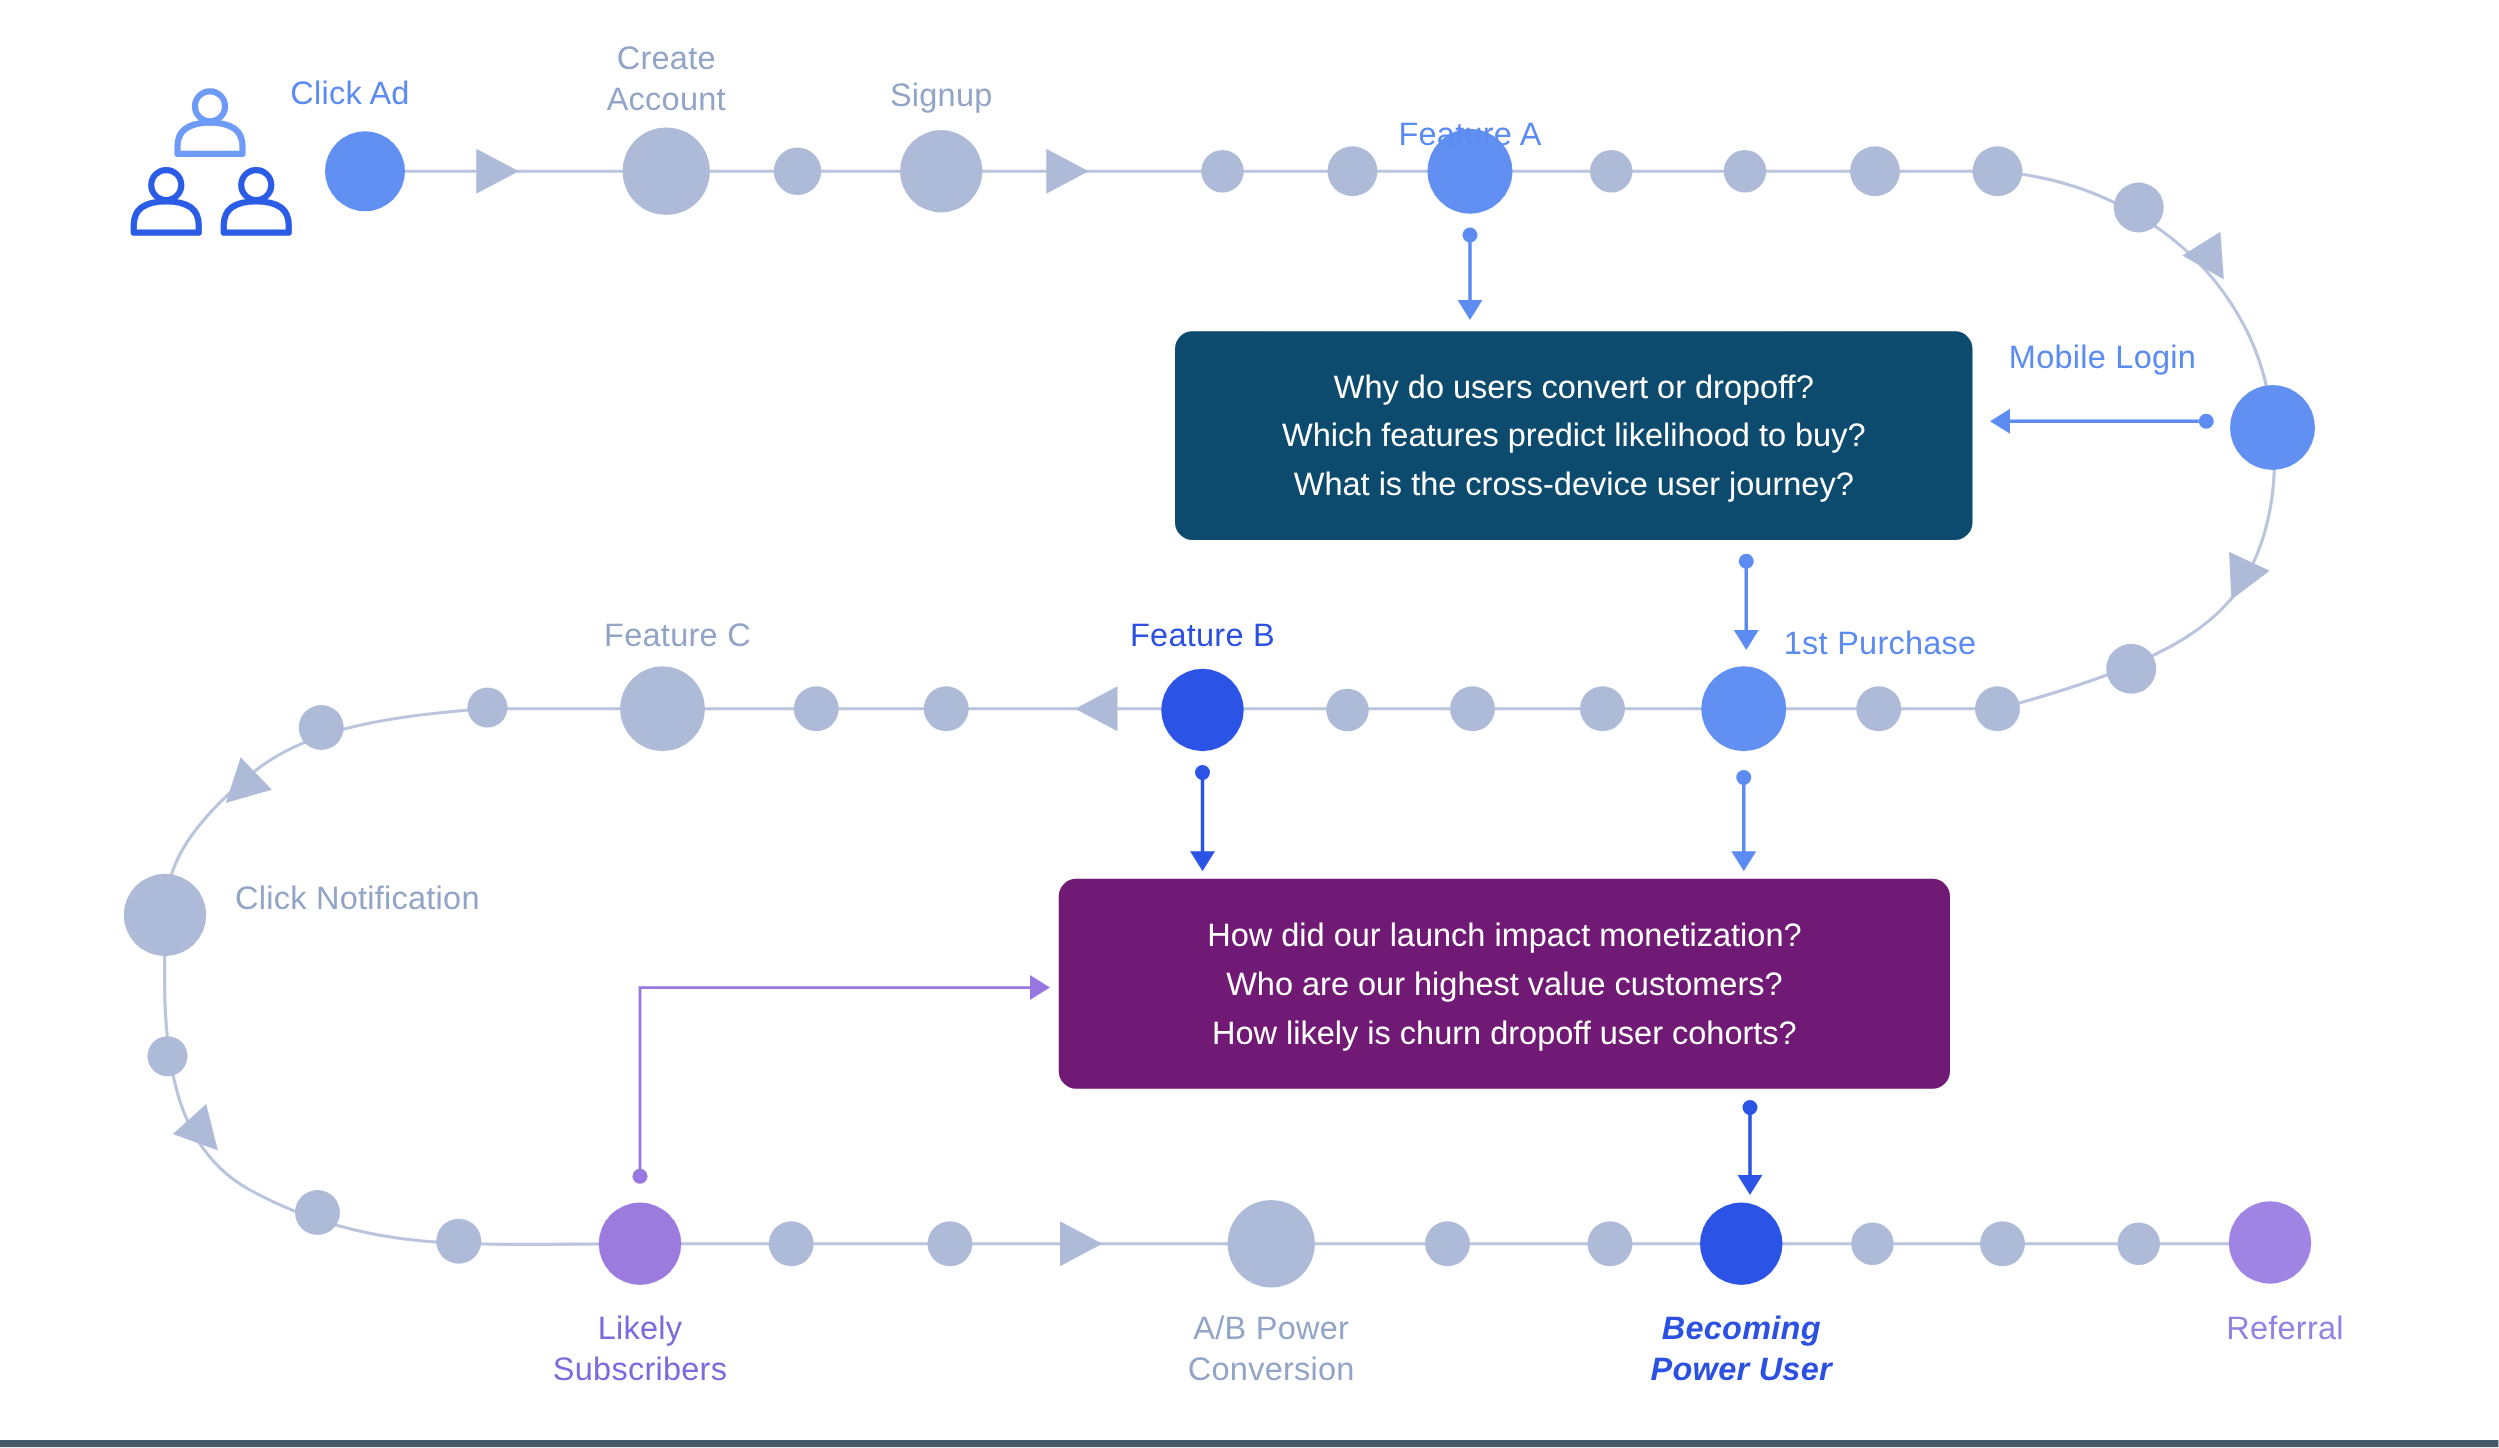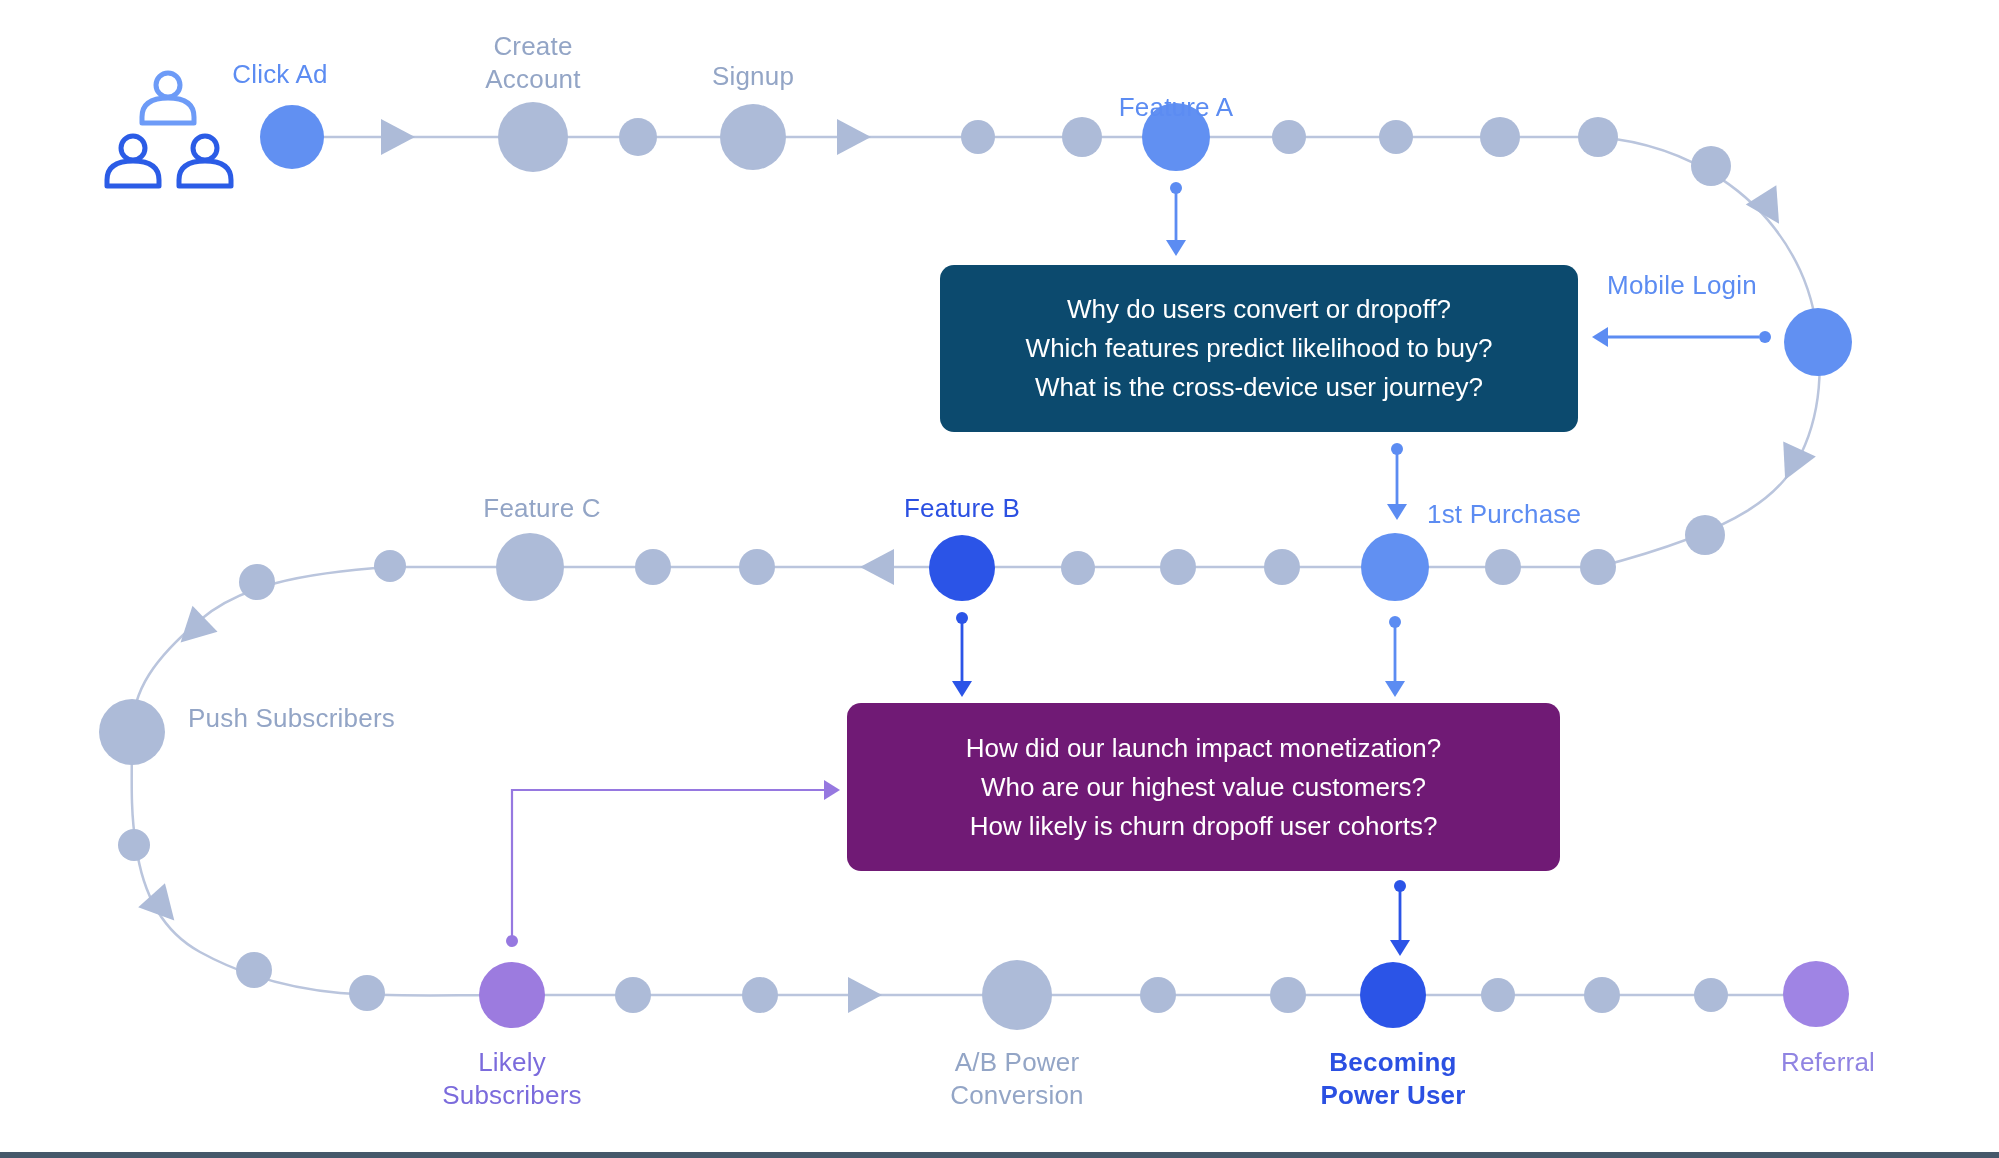"Push Subscribers" div.node-label { text: Push Subscribers -> Click Notification }
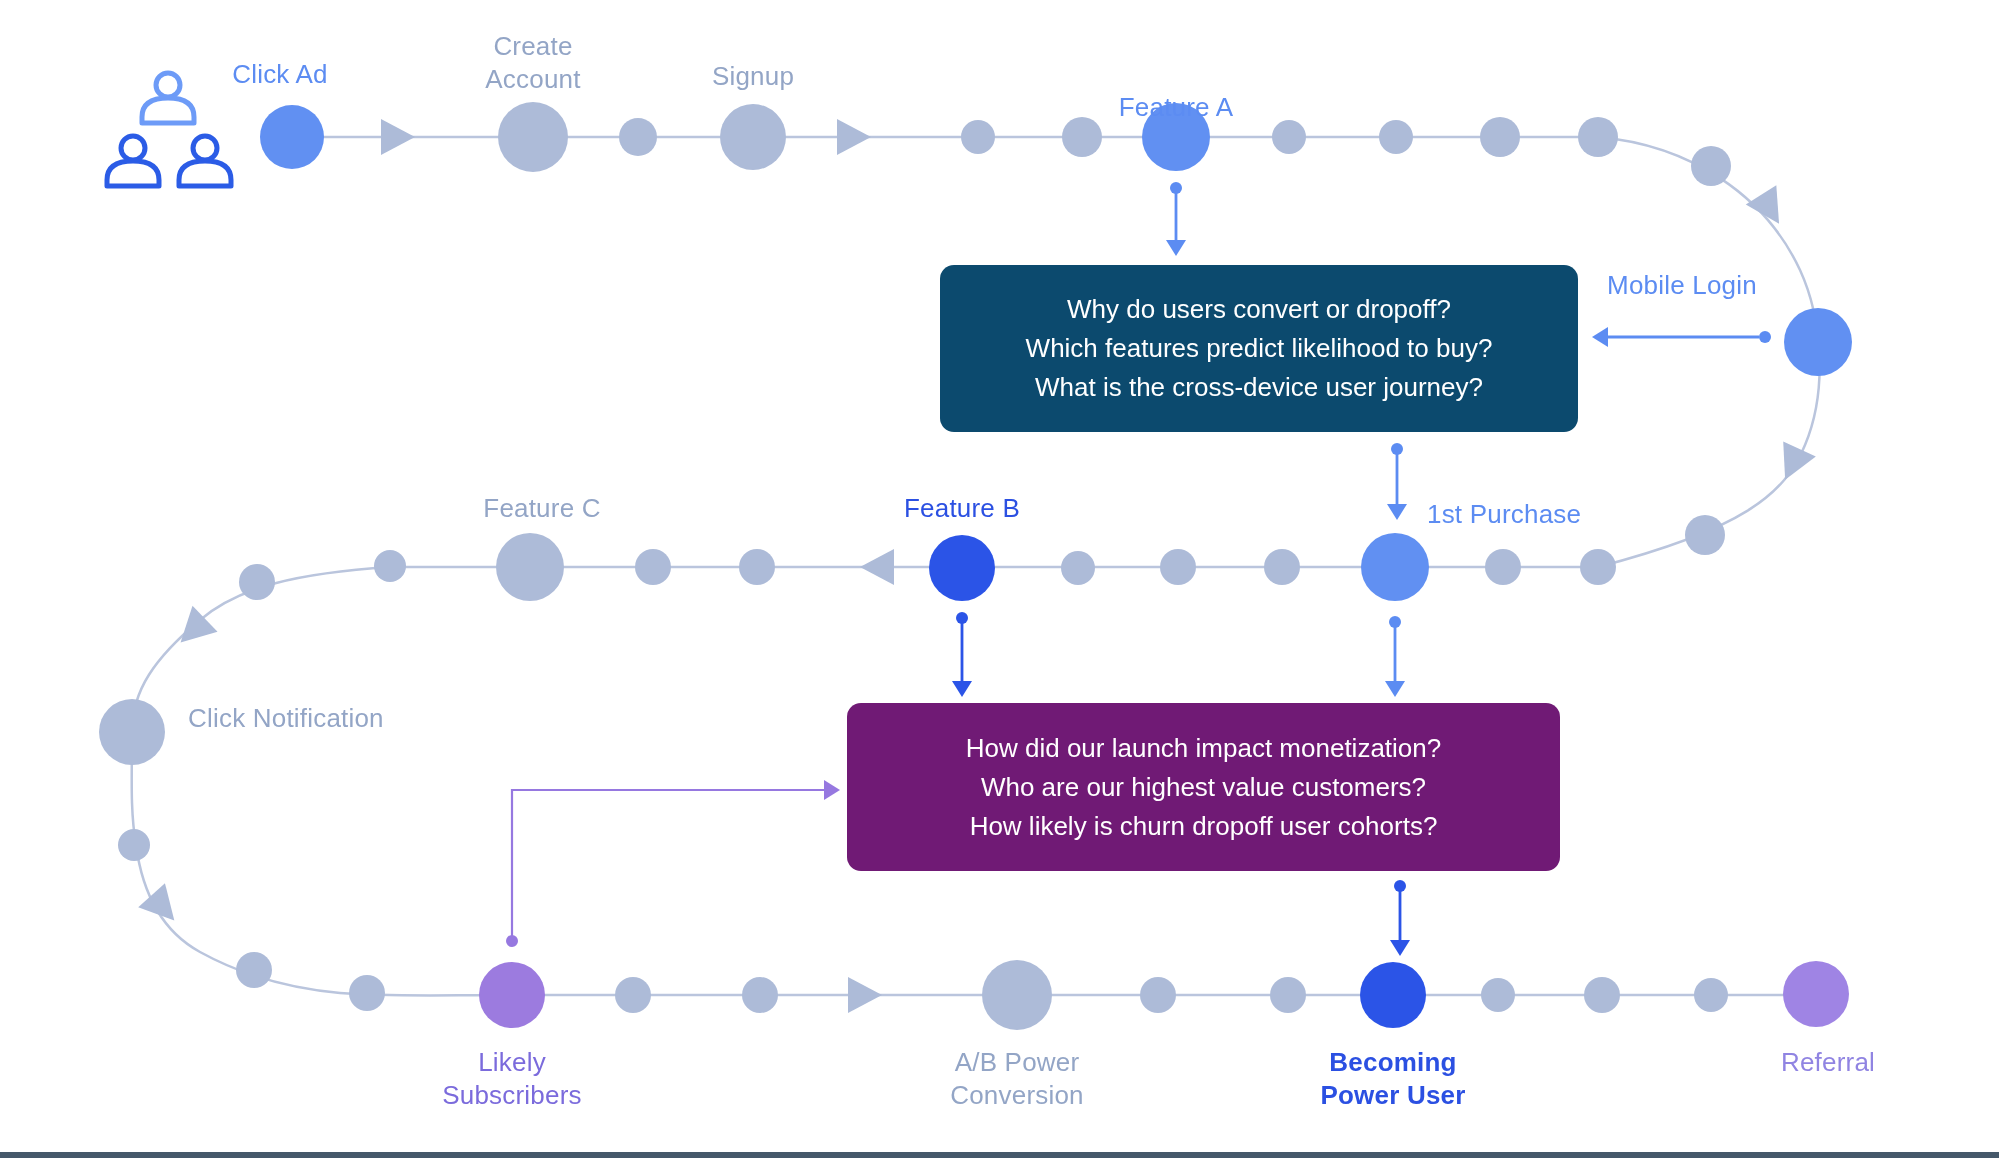"Becoming Power User" div.node-label { font-style: none -> italic }
